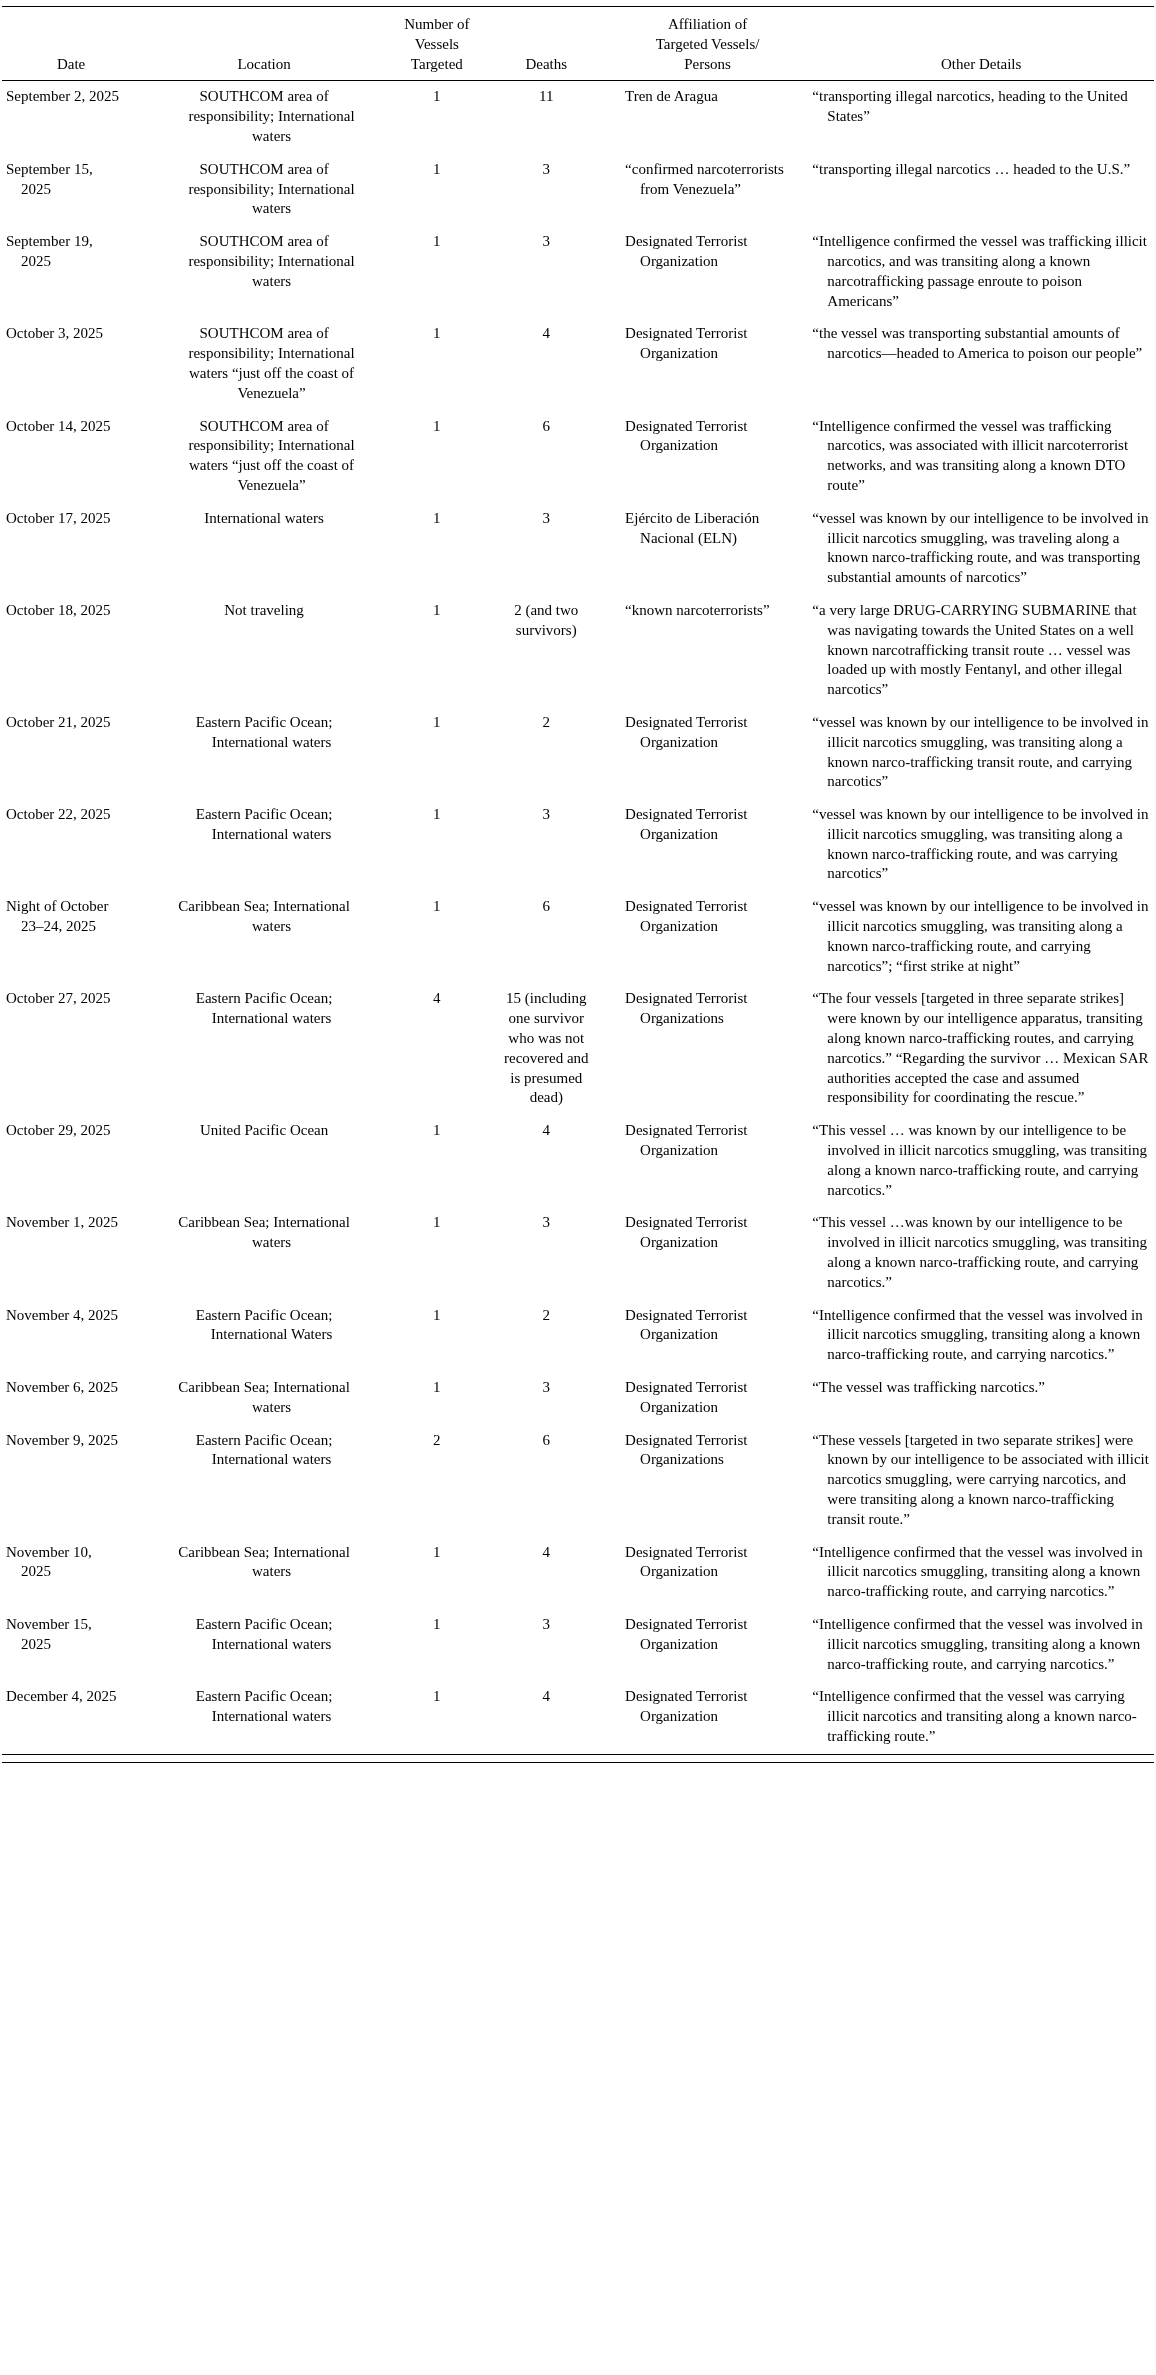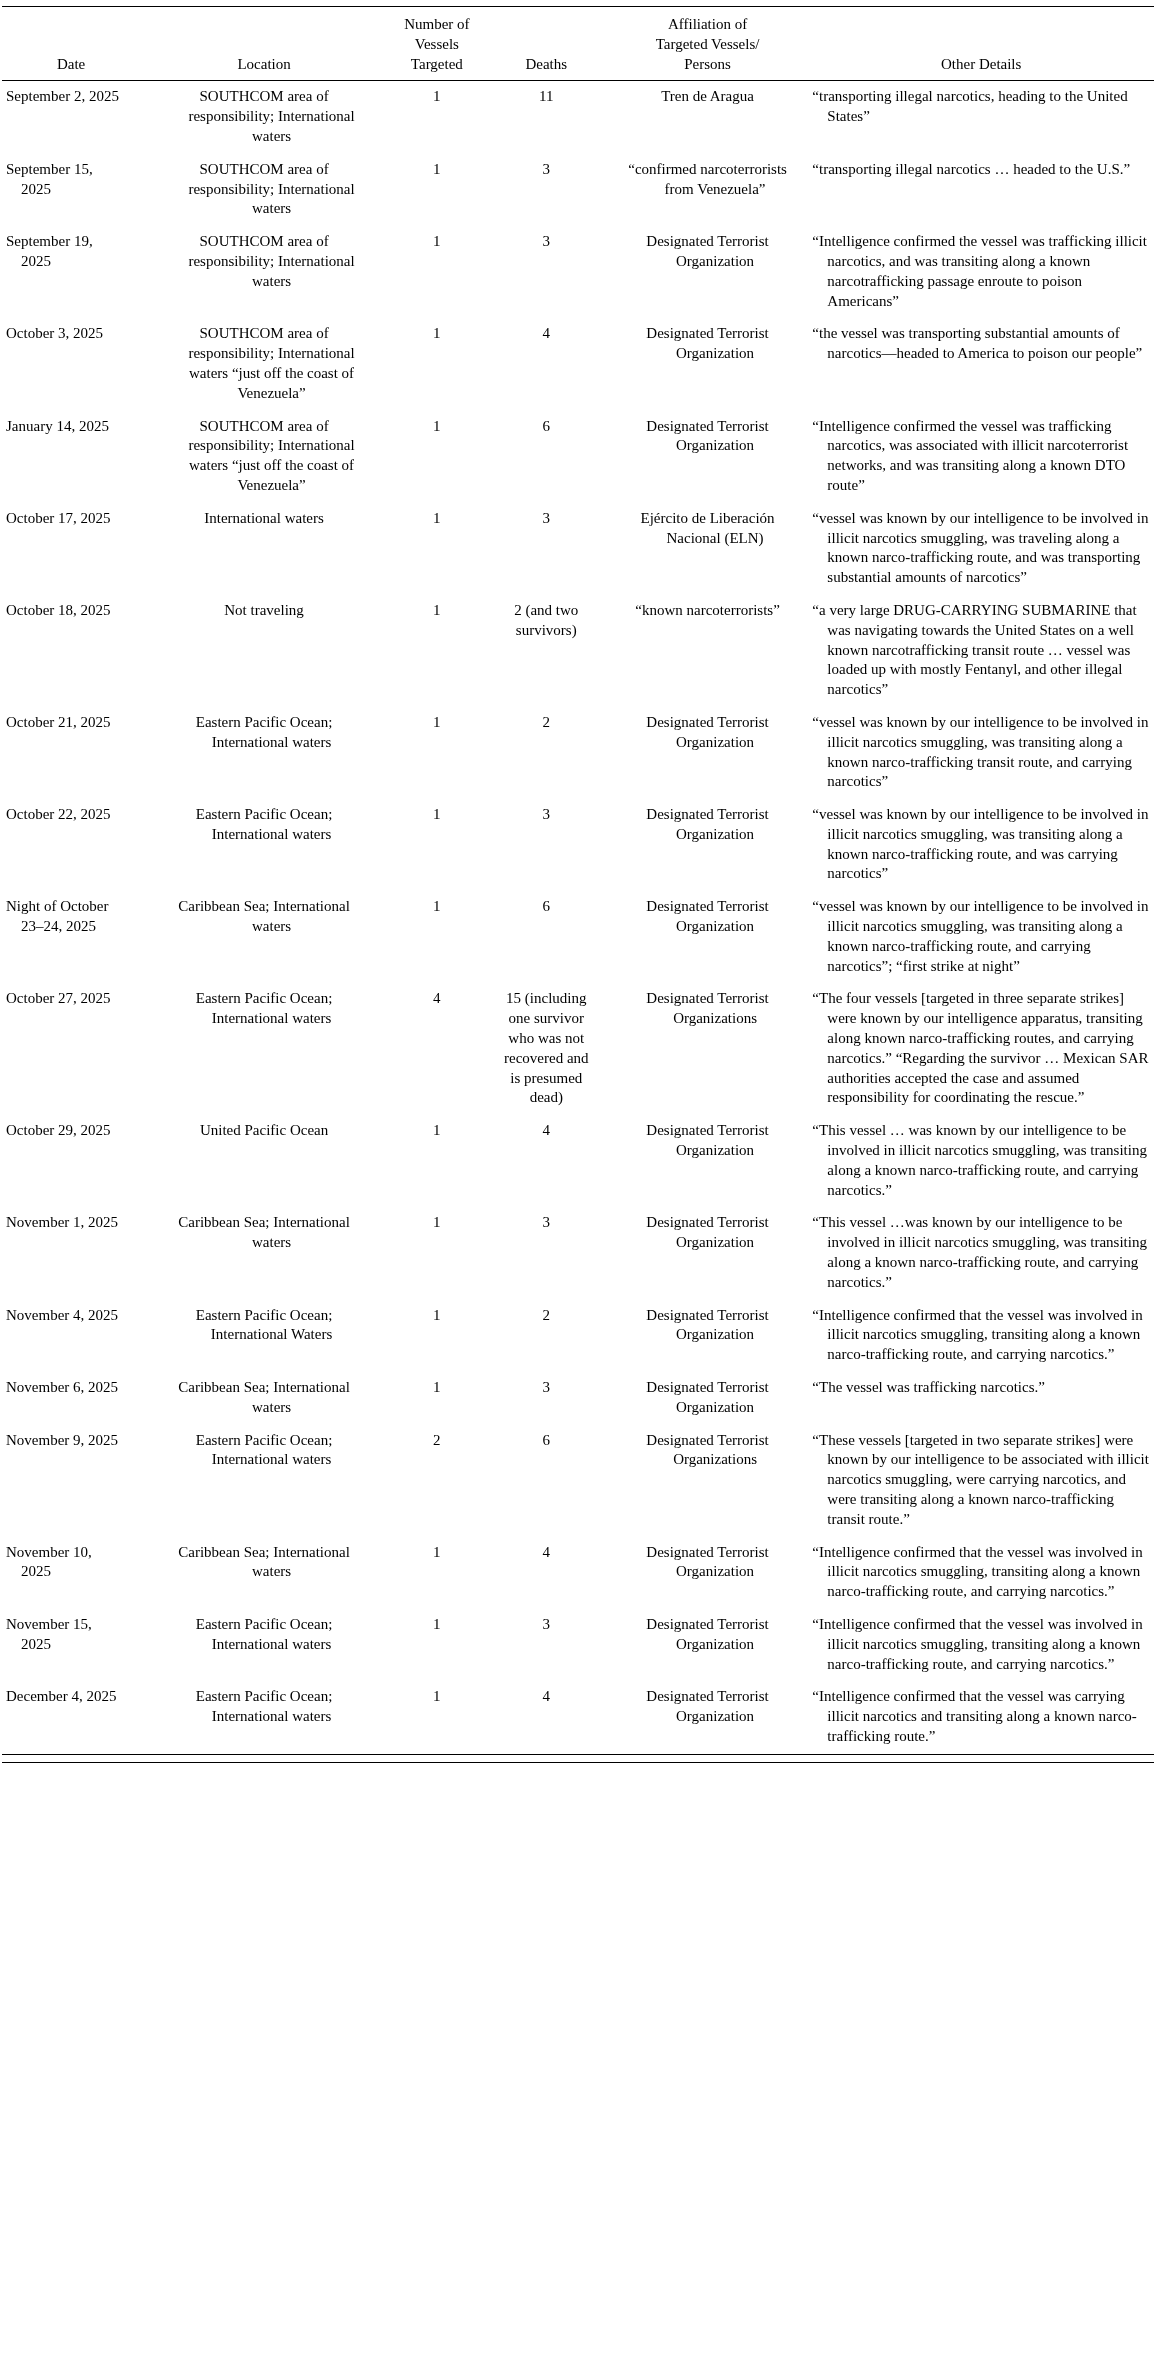"Tren de Aragua" .cell-affil-inner { text-align: center -> none }
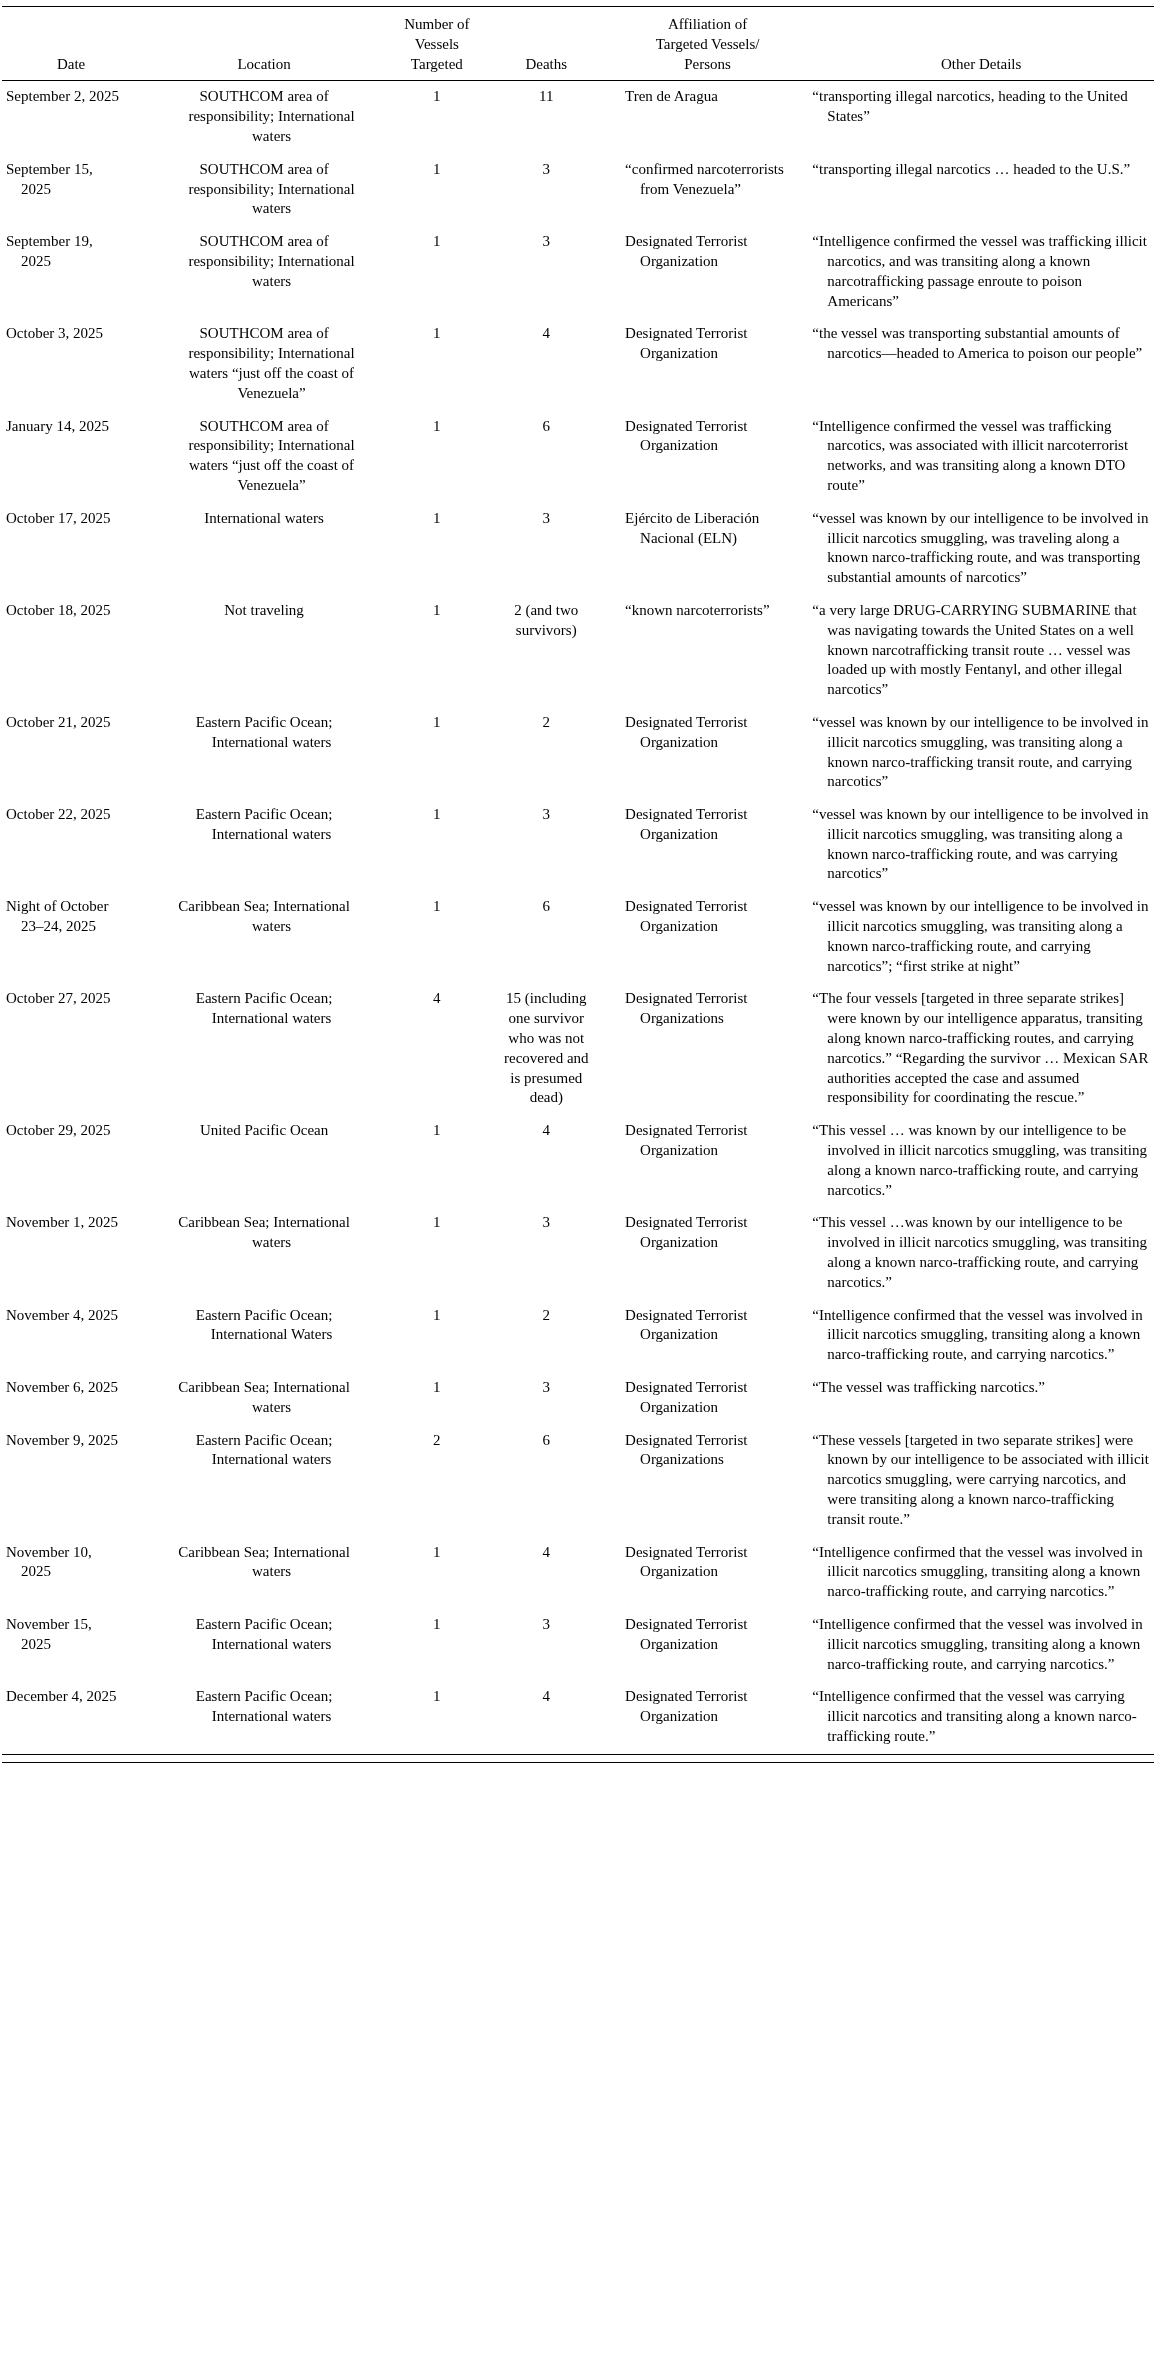"January 14, 2025" div.hang { text: January -> October }
